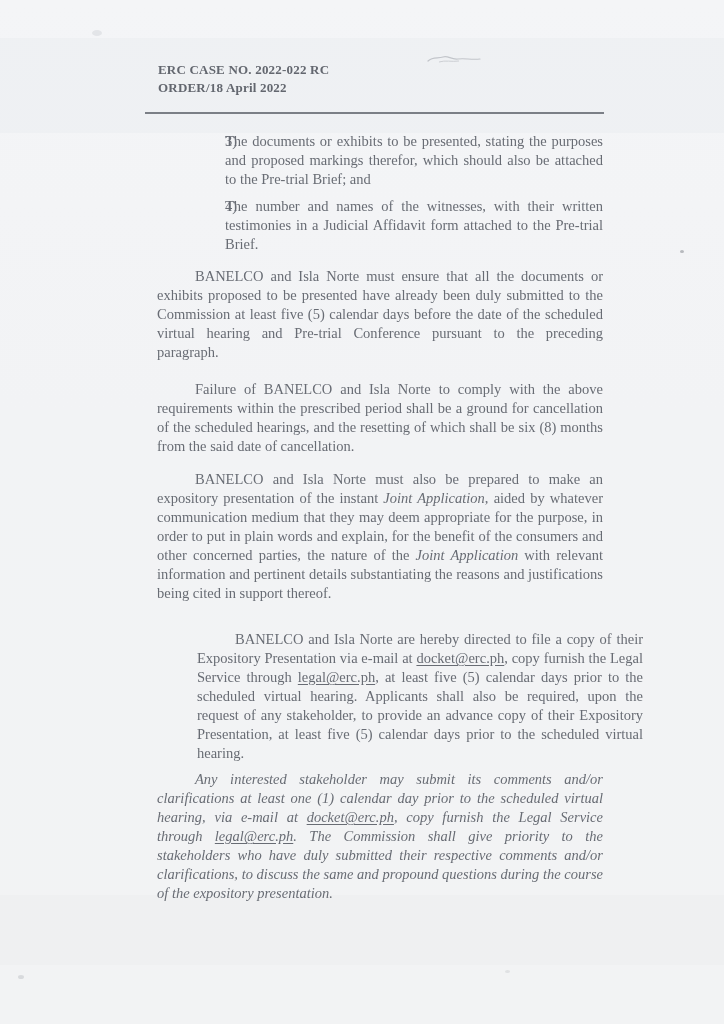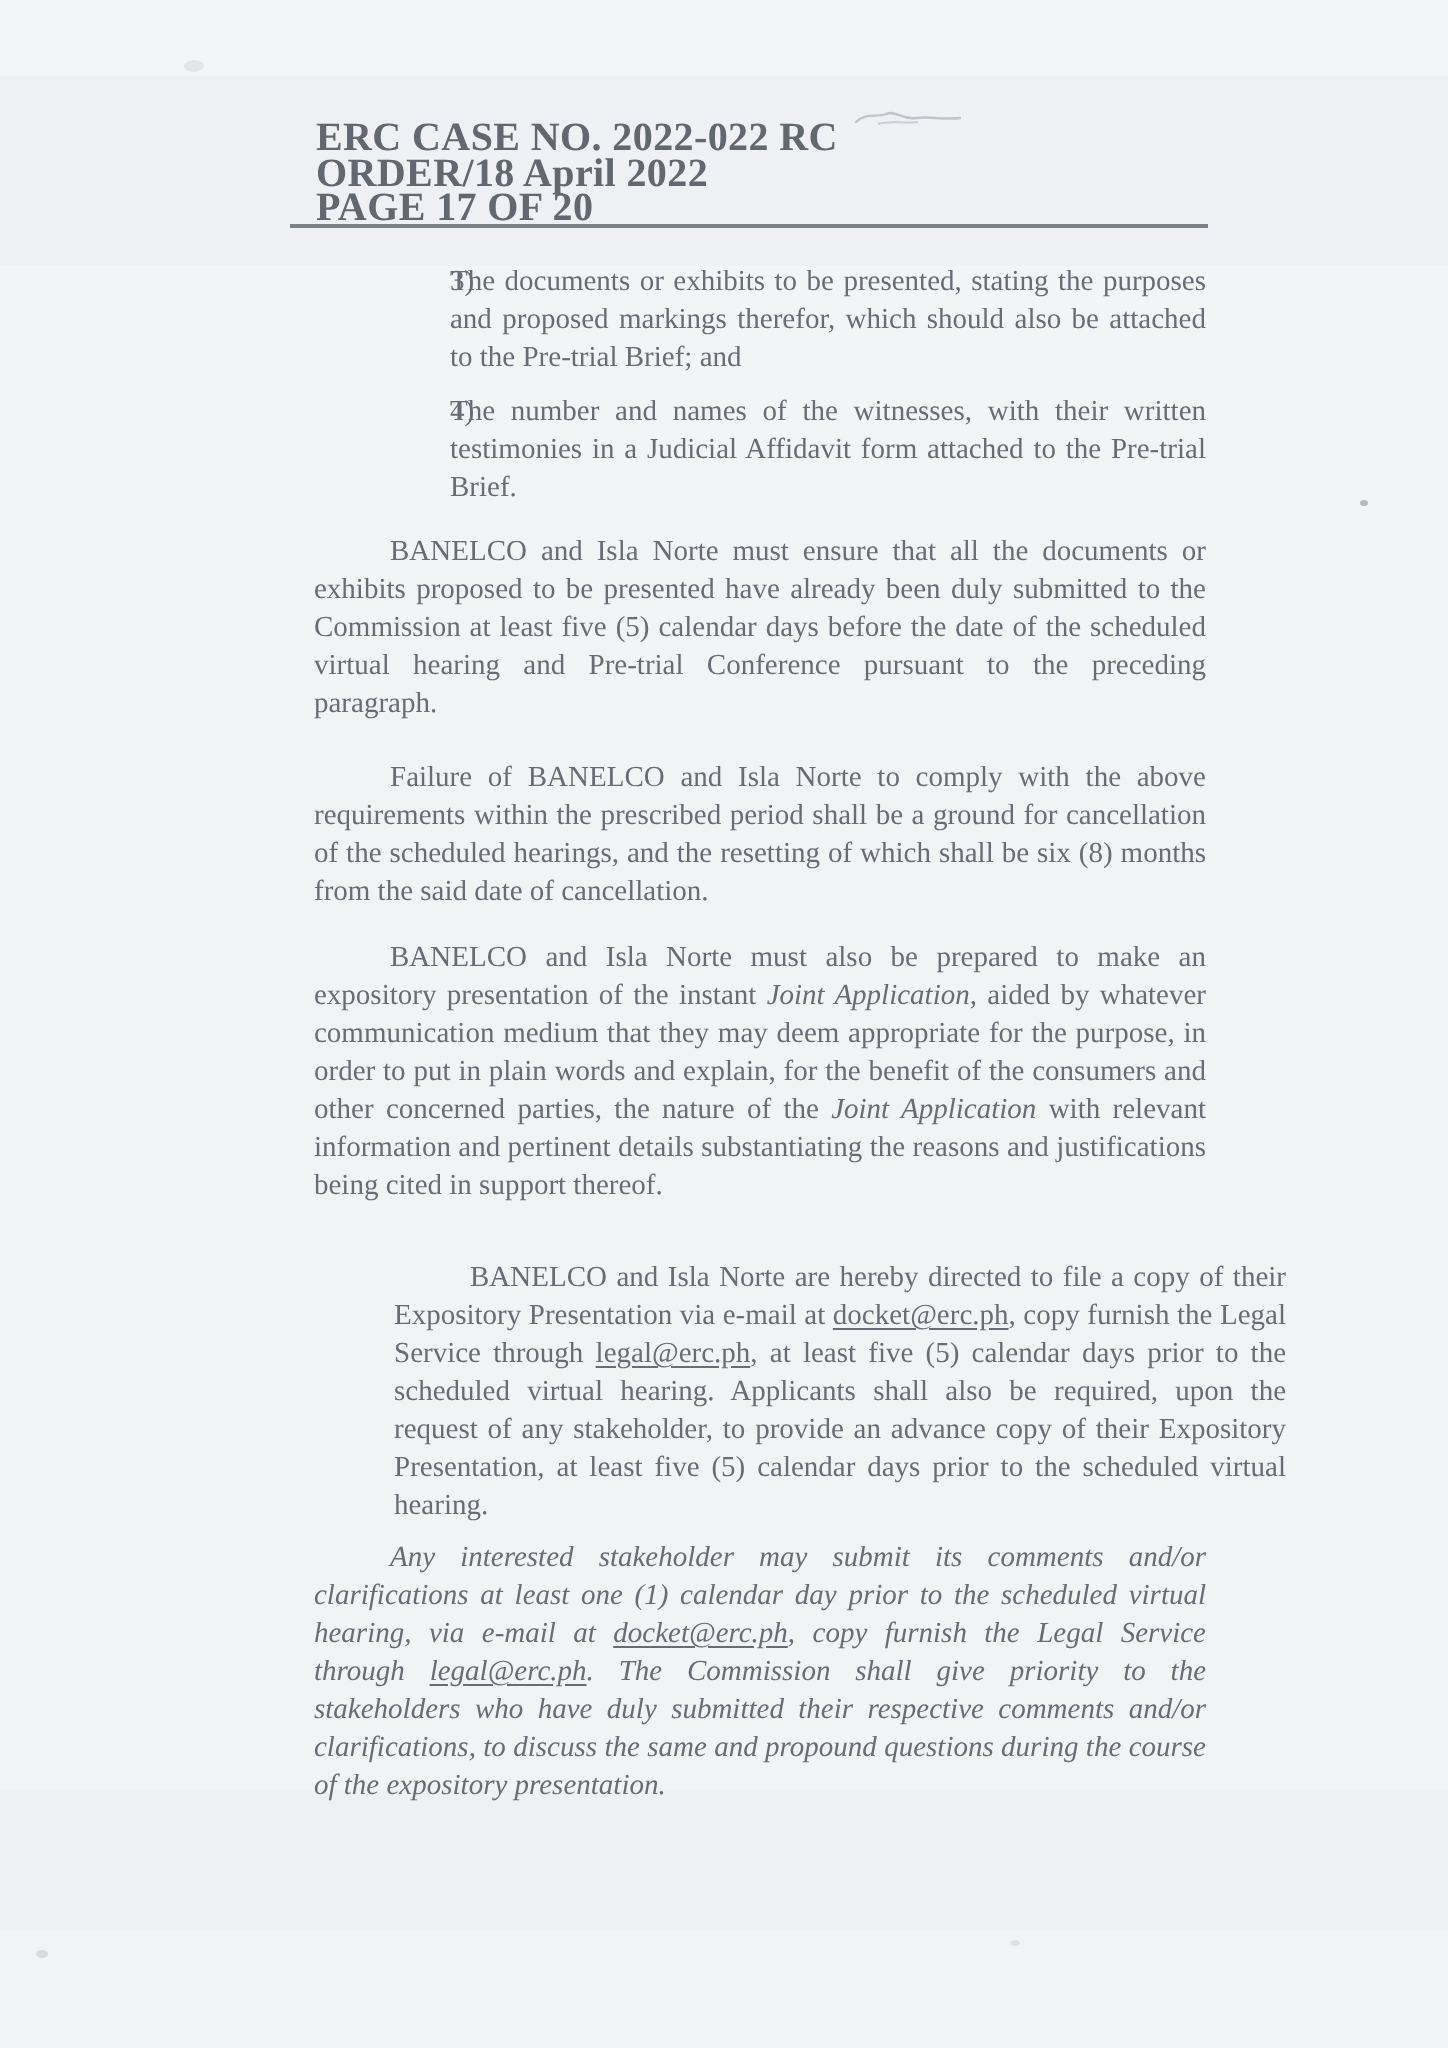"ERC CASE NO. 2022-022 RC" .doc-header { font-size: 20px -> 13px }
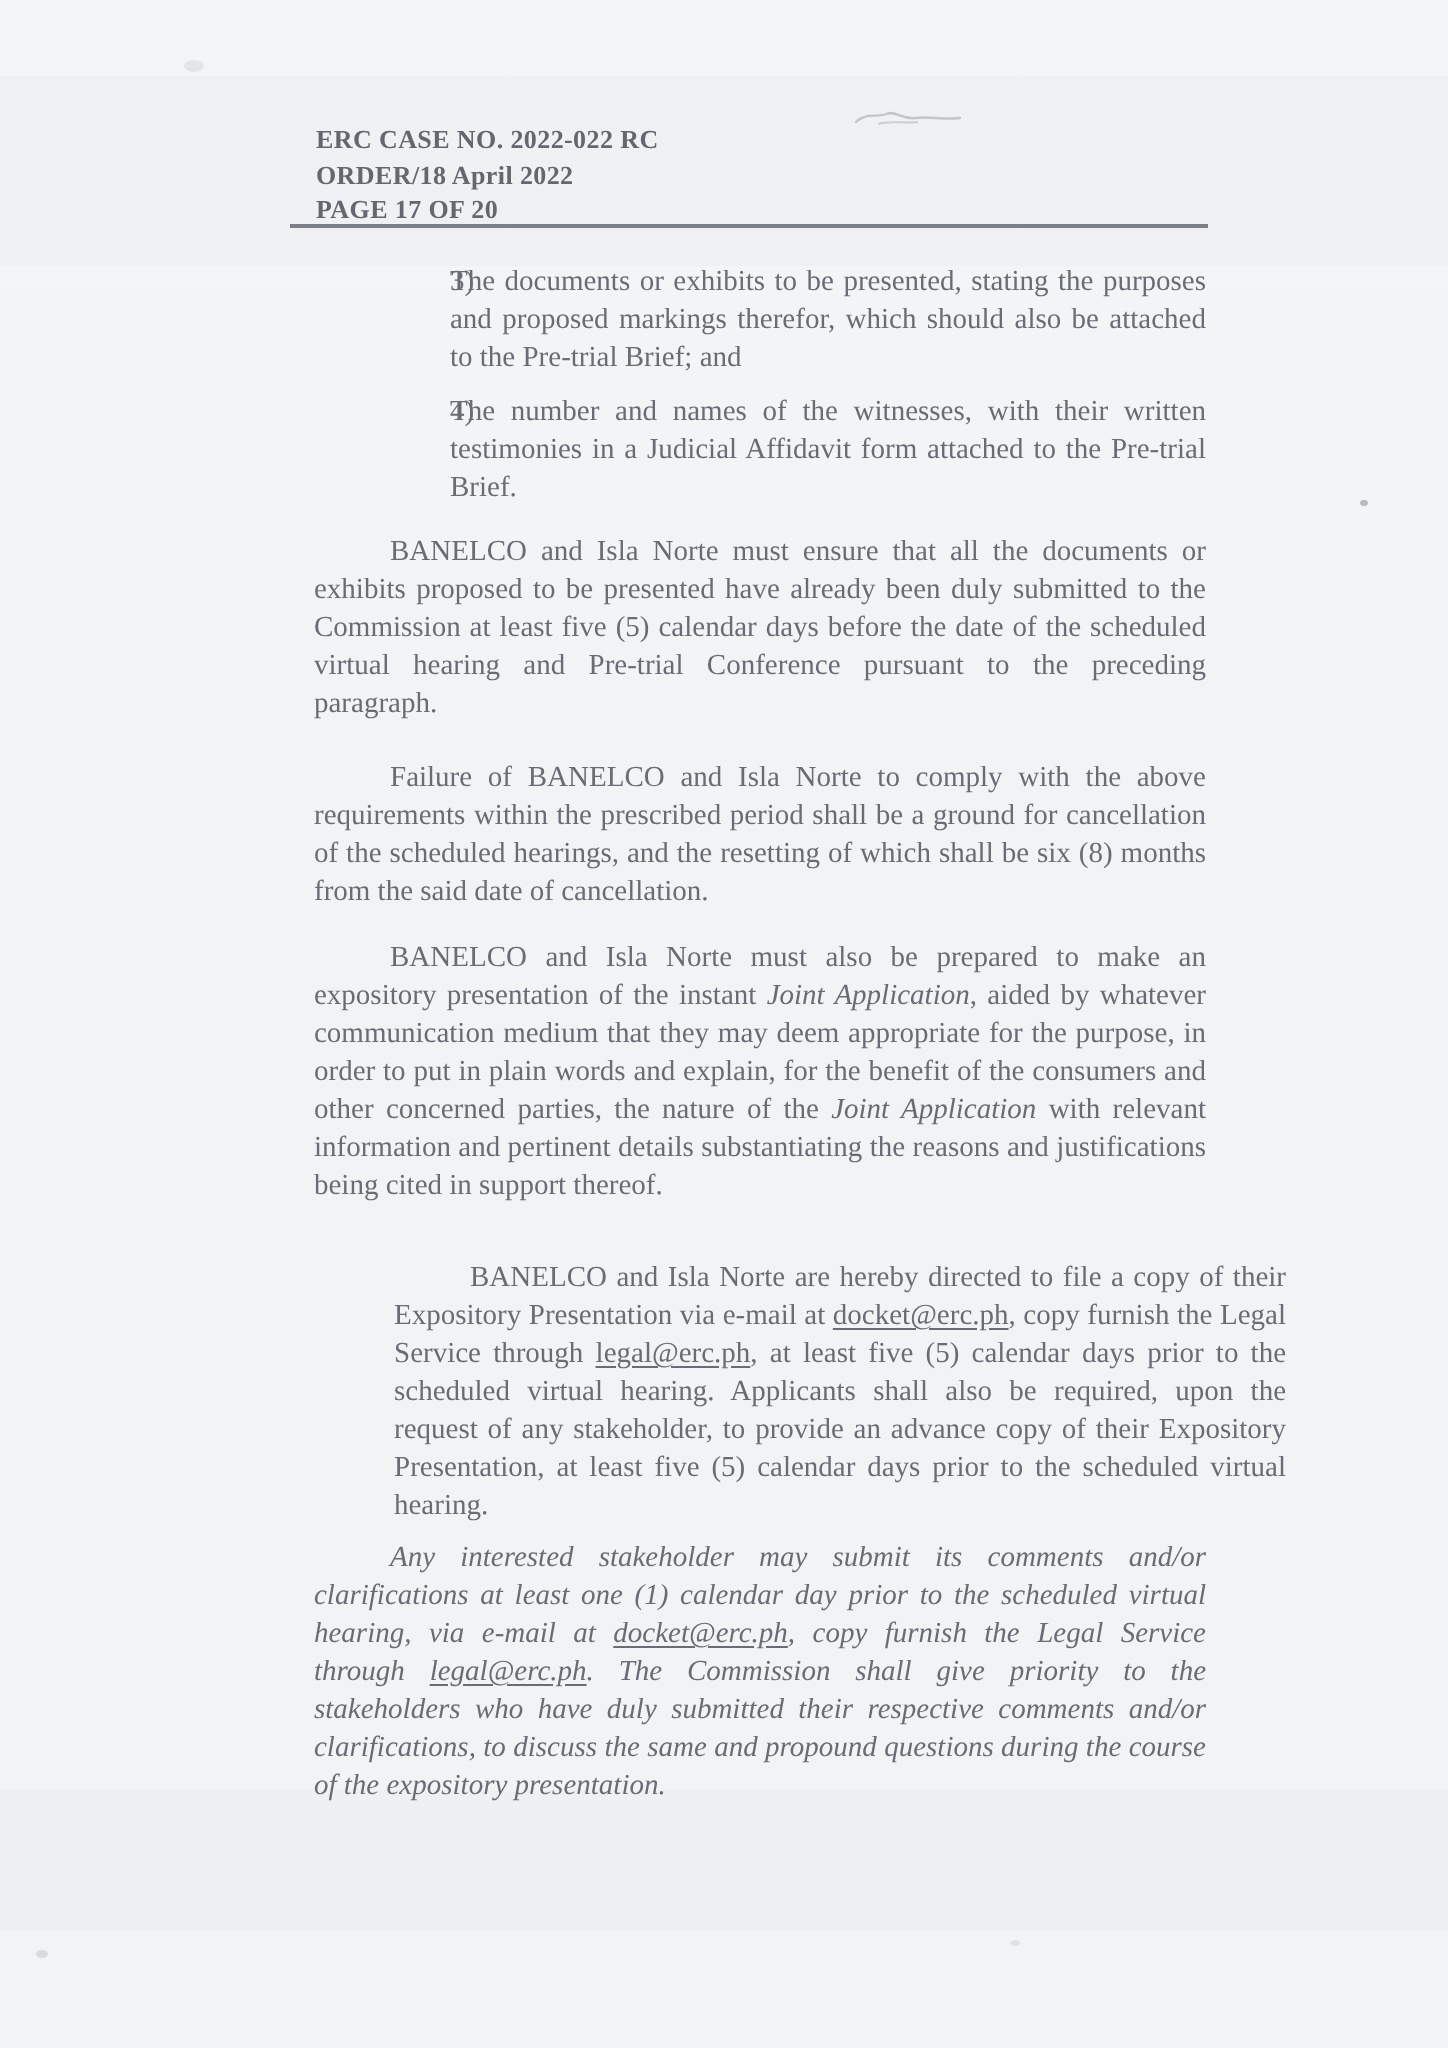"PAGE 17 OF 20" div { html: <div>PAGE 17 OF 20</div> -> none }
